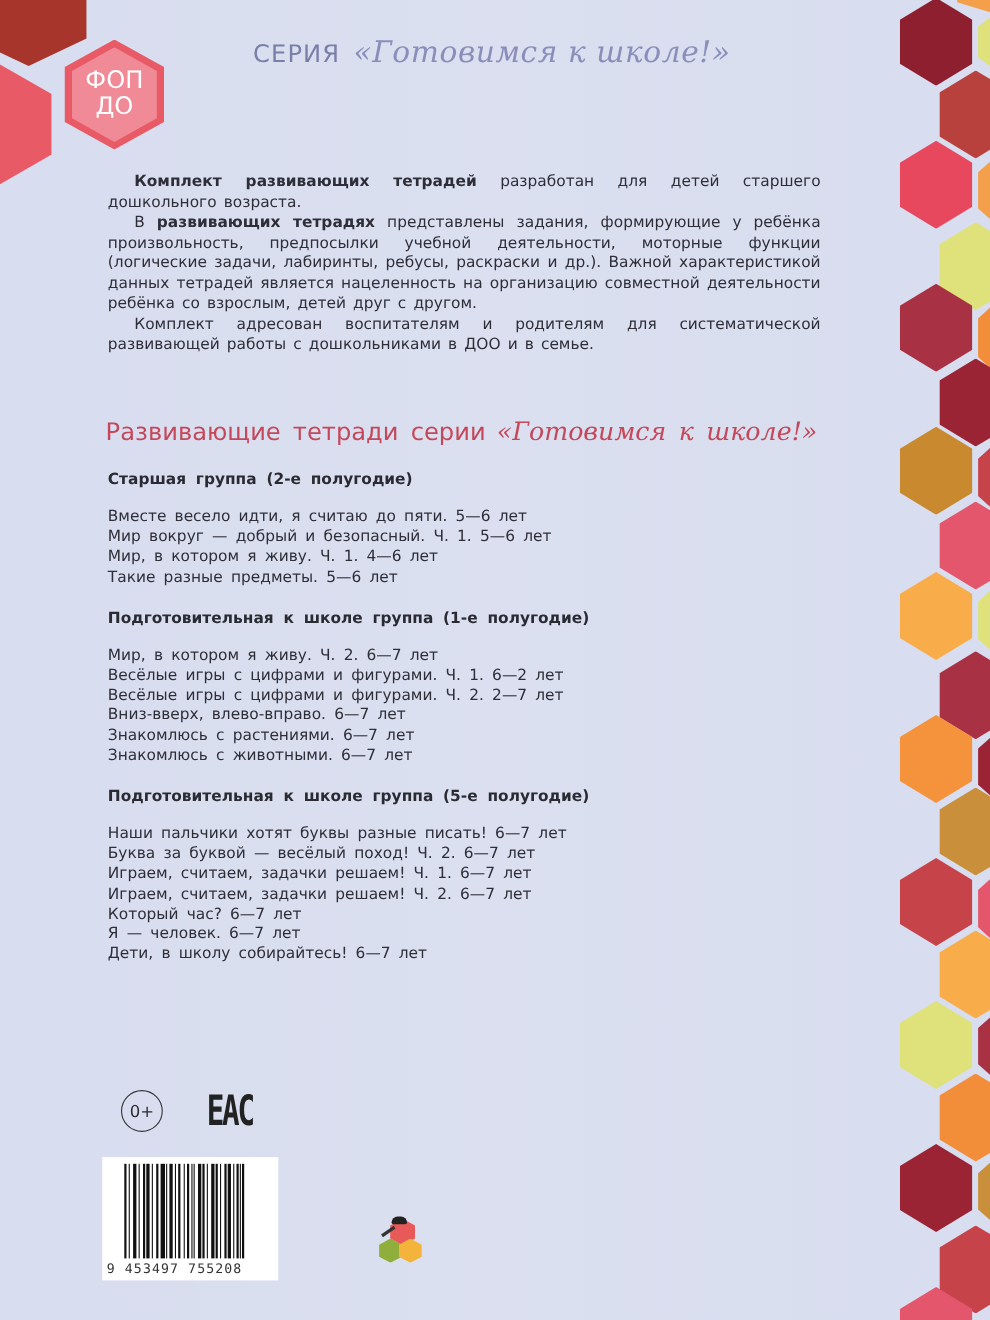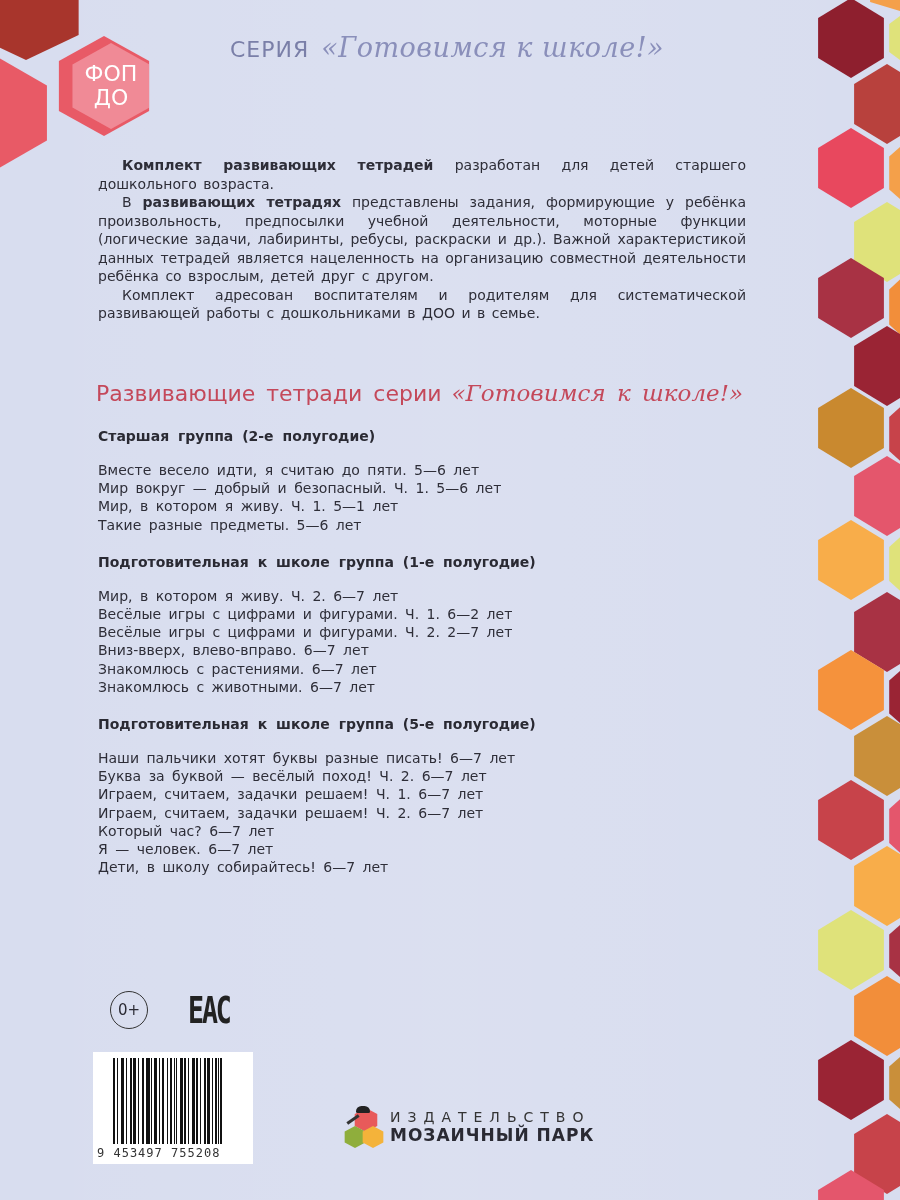"ФОП" .fop-badge { justify-content: flex-end -> center }
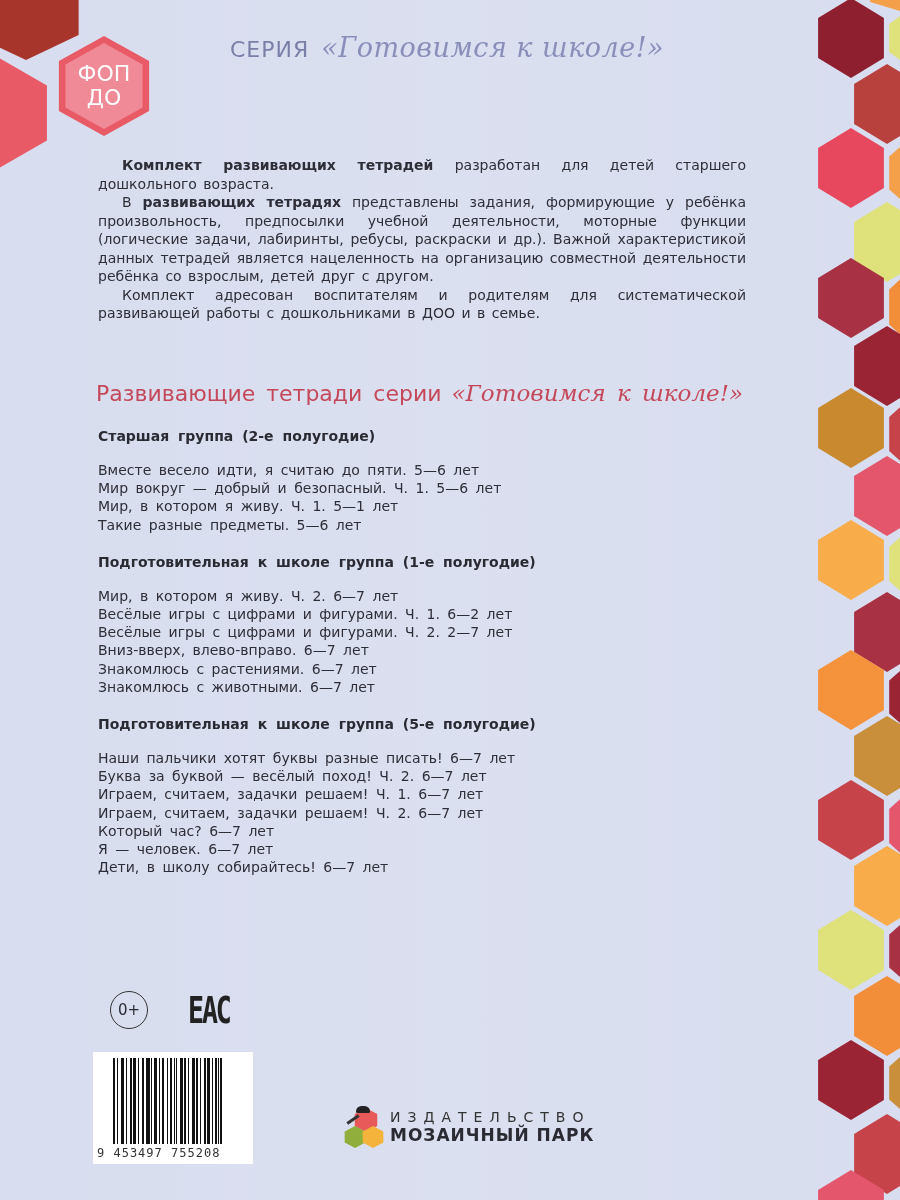"Мир, в котором я живу. Ч. 1." li { text: 5—1 -> 4—6 }
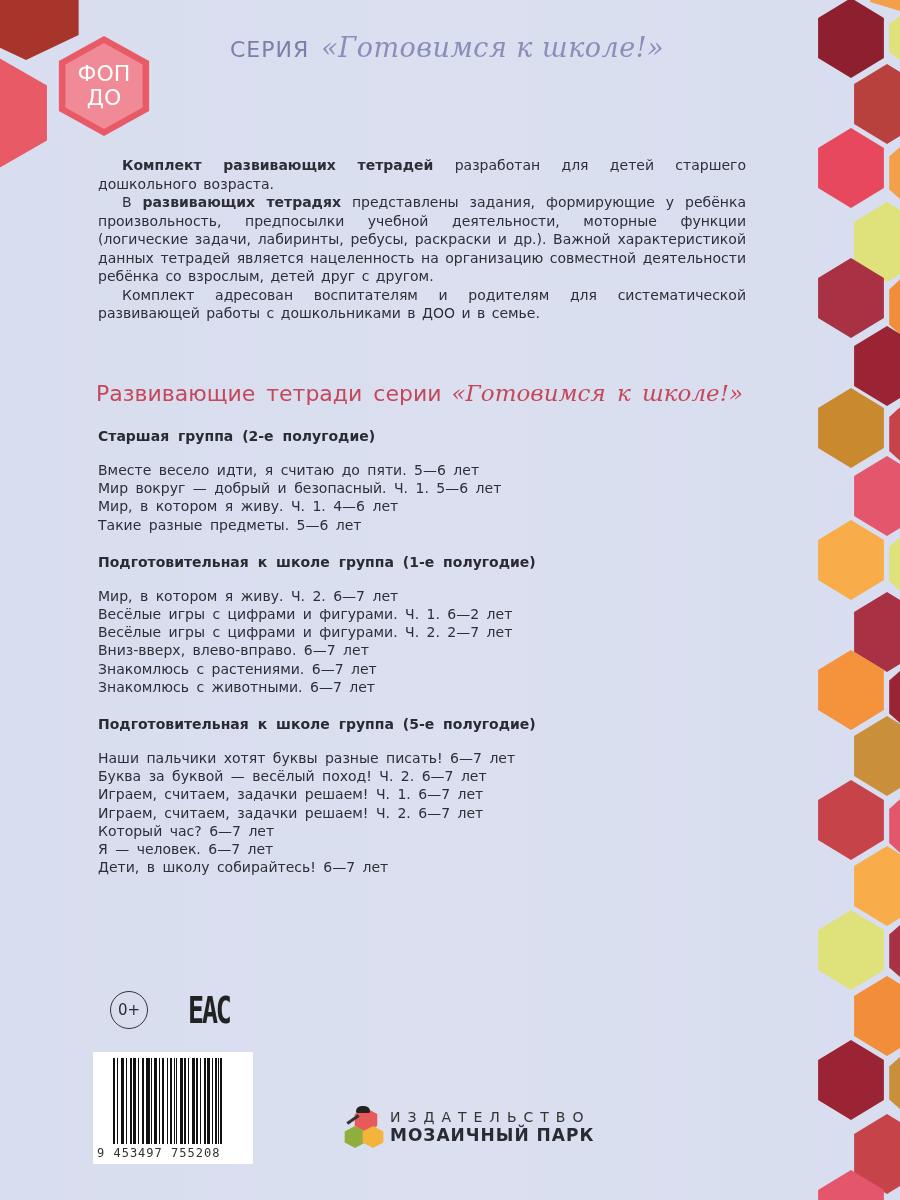"ИЗДАТЕЛЬСТВО" div.pub-text { html: <div> <span>ИЗДАТЕЛЬСТВО</span> <span>МОЗАИЧНЫЙ ПАРК</span> </div> -> none }
